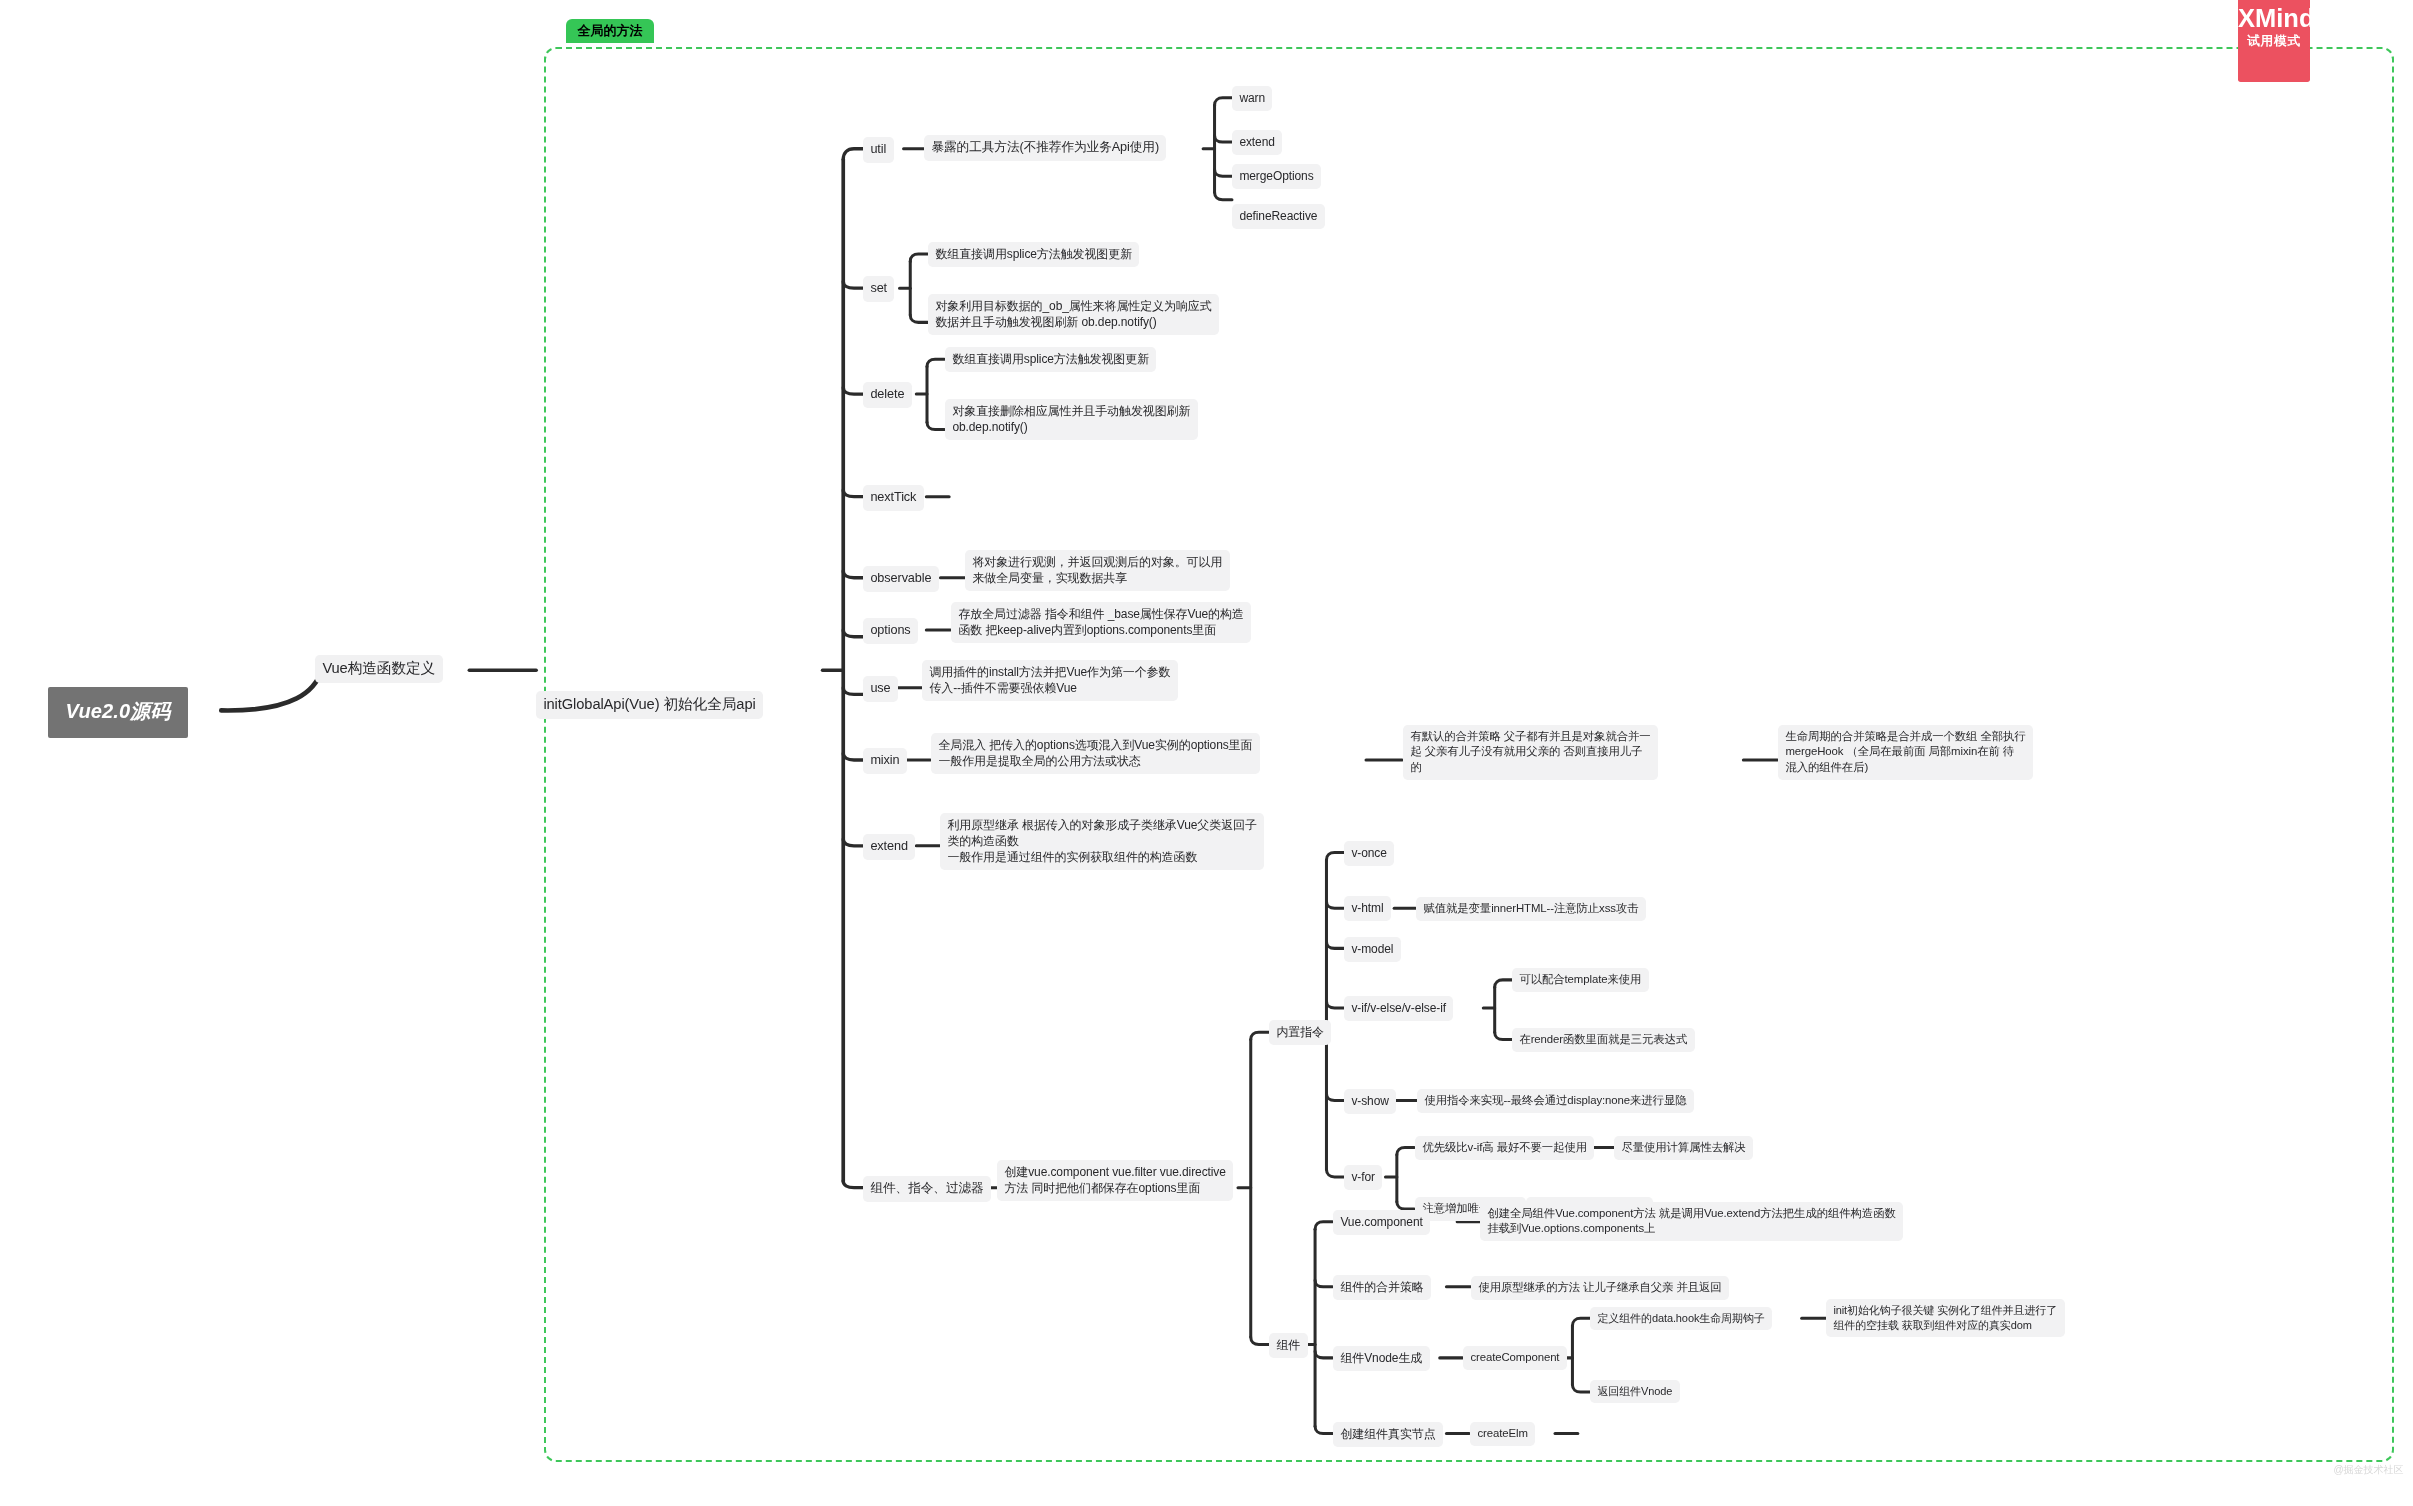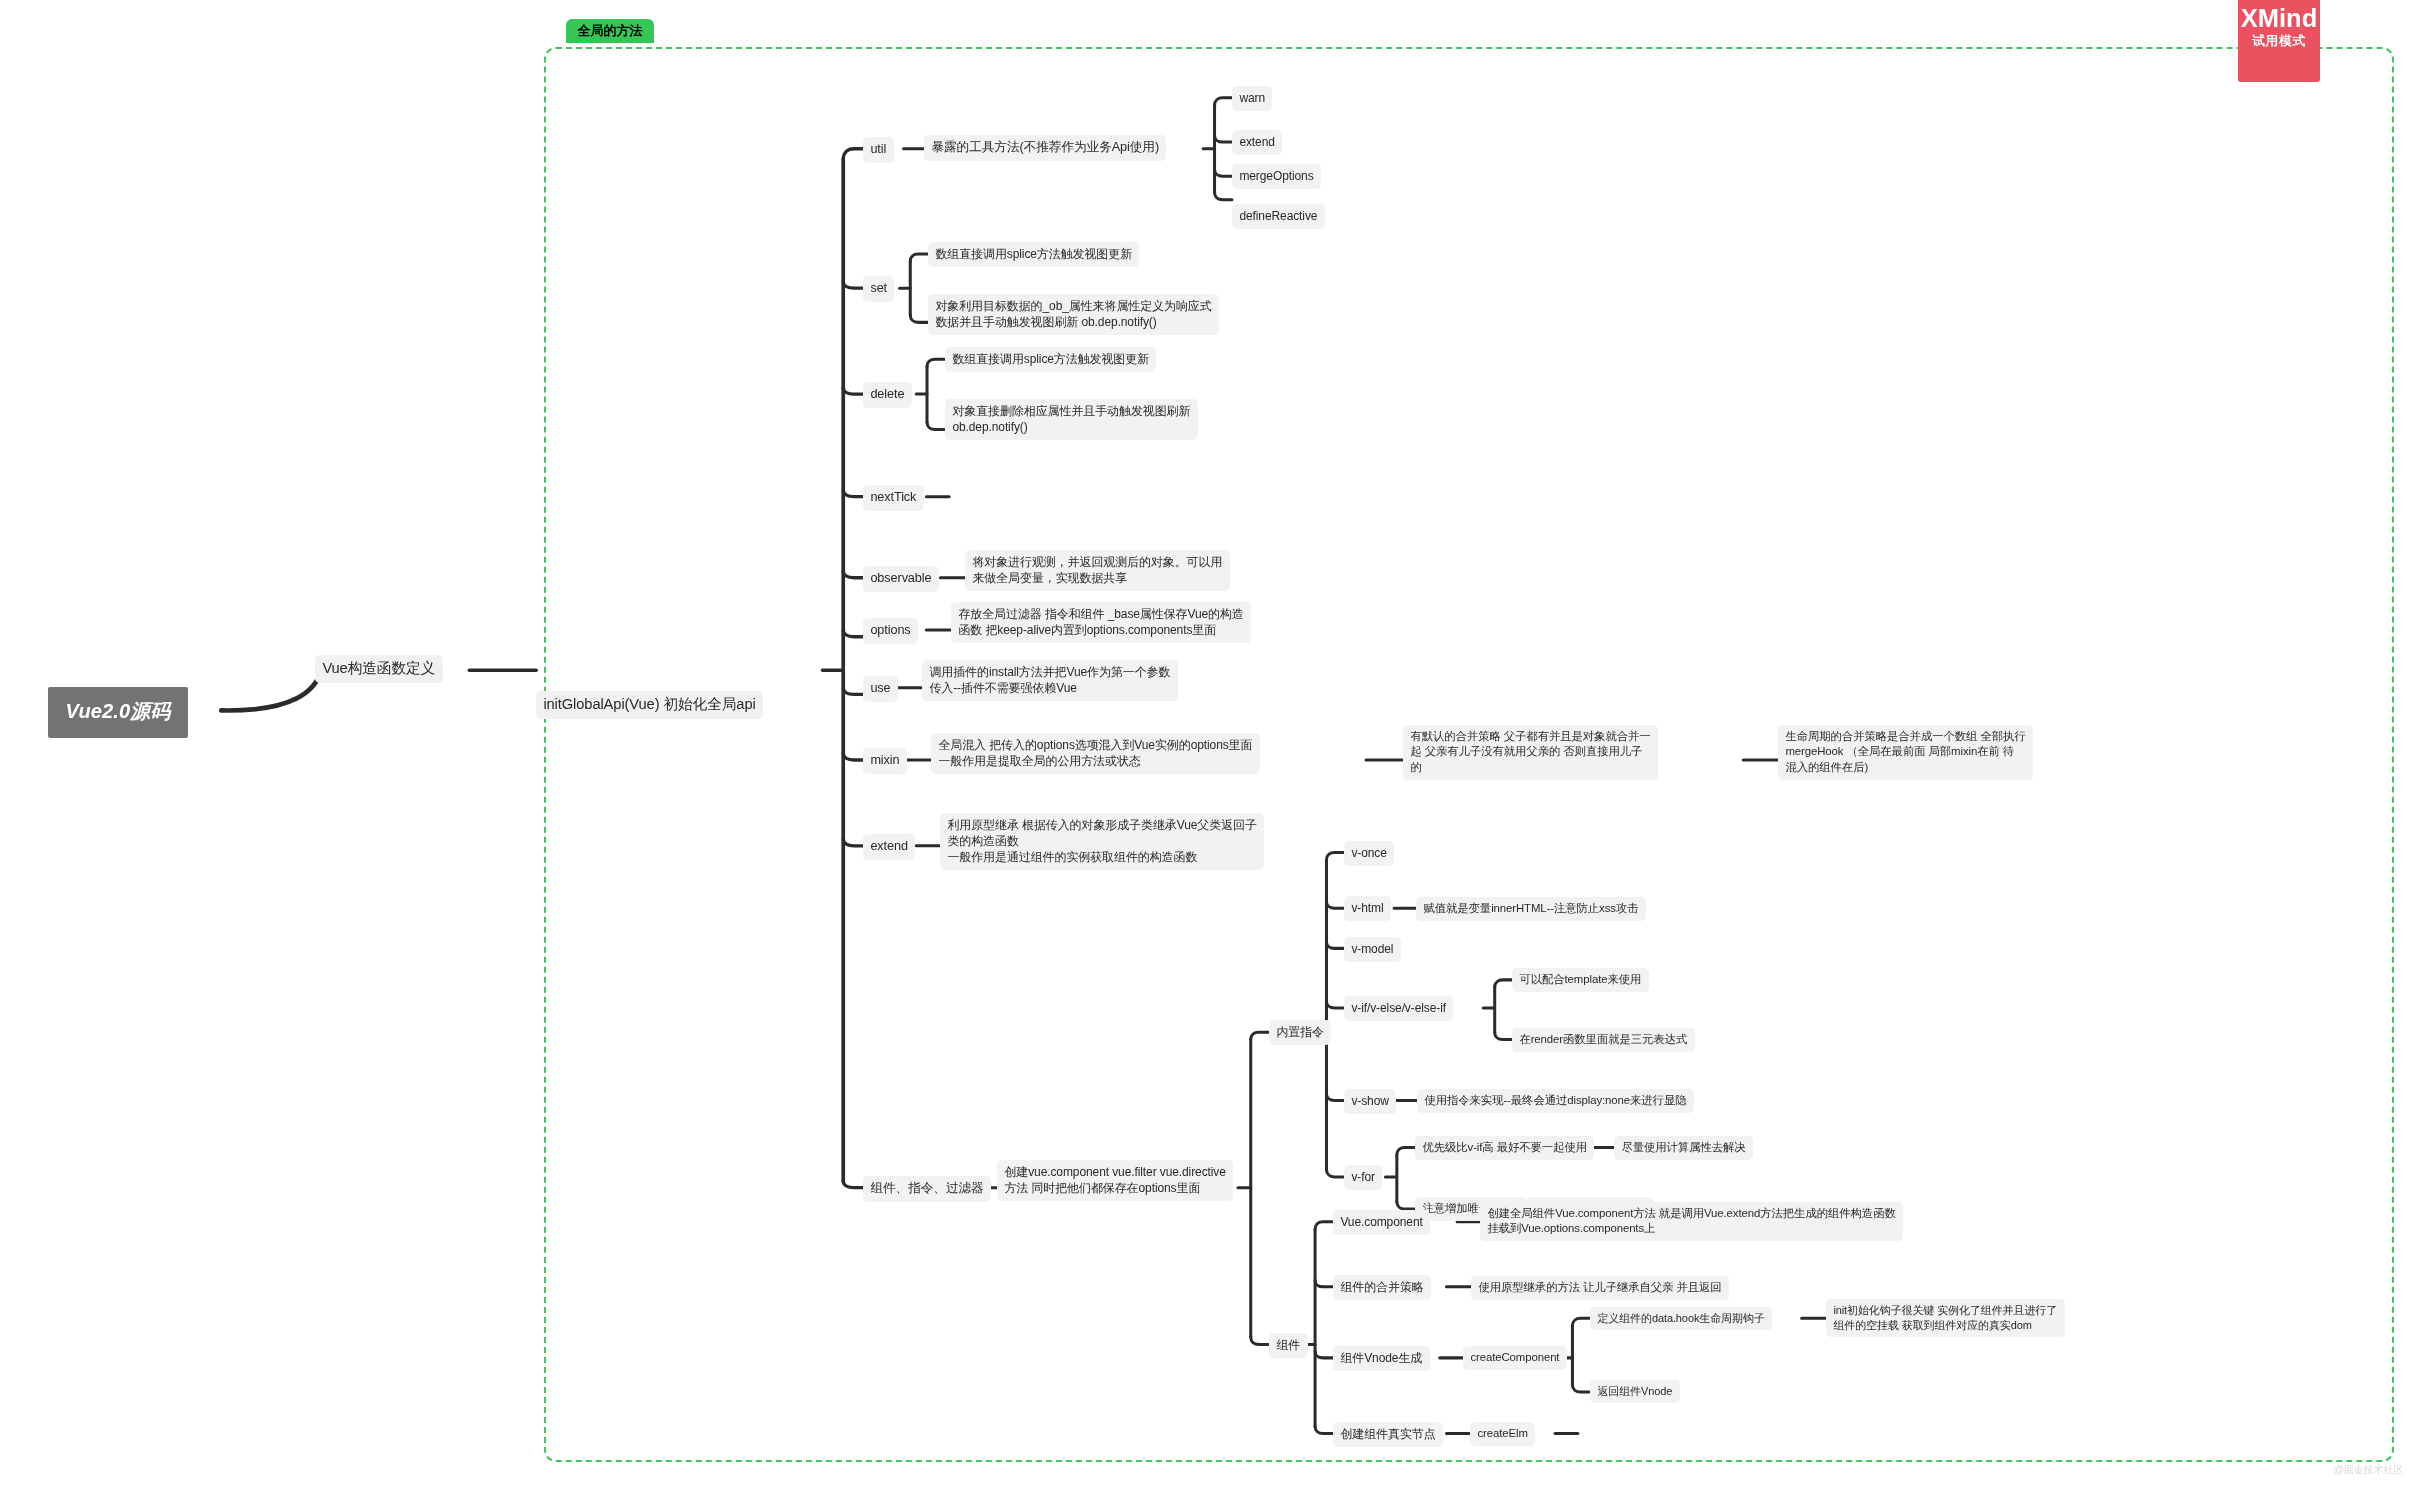"XMind" div.xmind-badge { width: 82px -> 72px }
